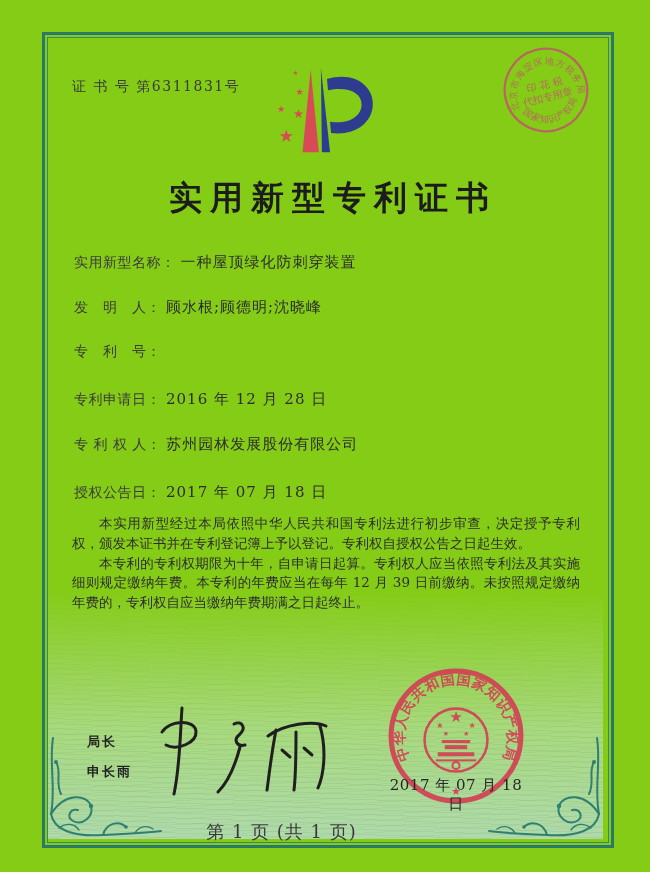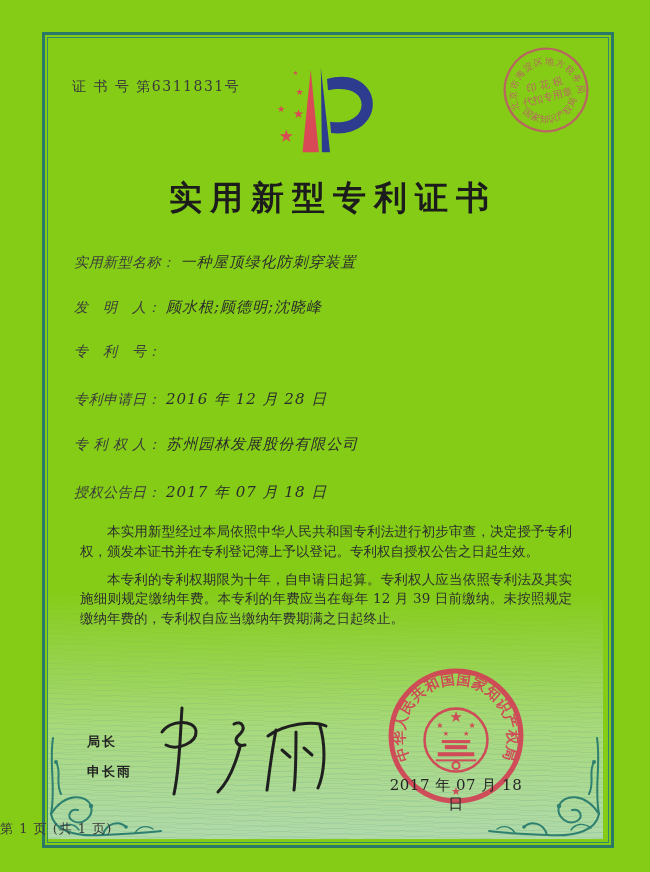"实用新型名称：" .row { font-style: italic -> none }
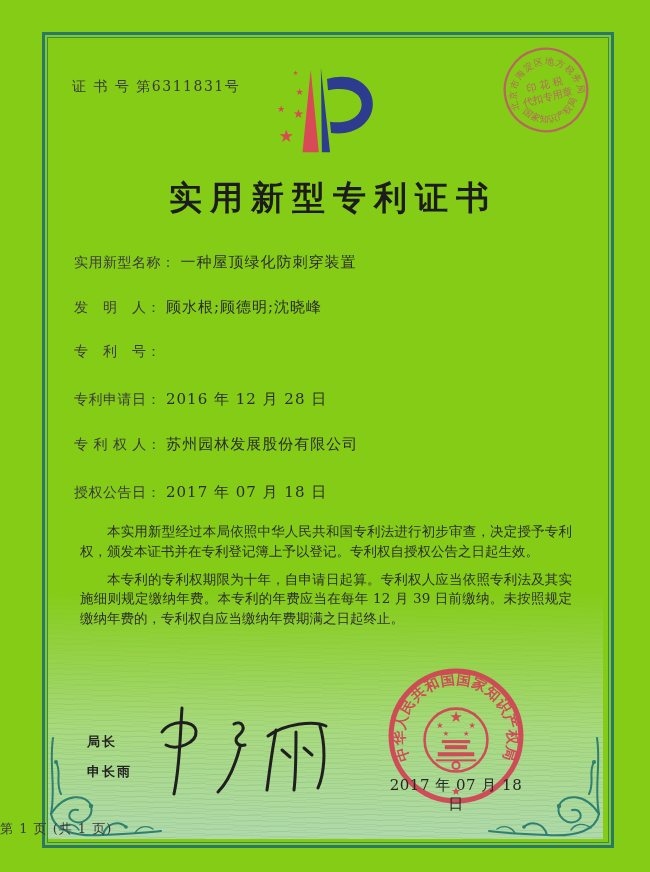"本实用新型经过本局依照中华人民共和国专利法进行初步审查，决定授予专利权，颁发本证" .paras p { margin: 8px -> 0 }
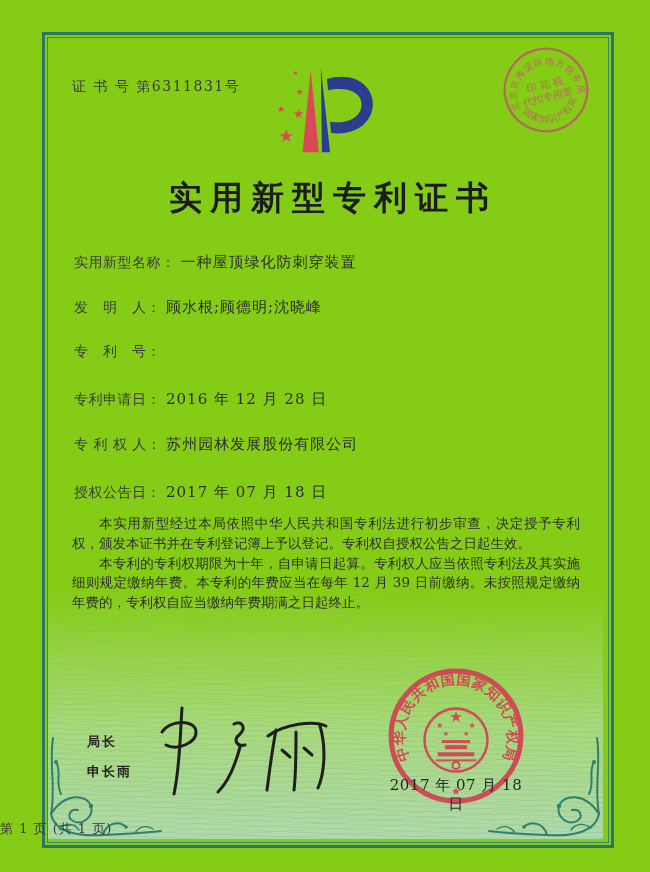"第 1 页 (共 1" .footer { font-size: 13px -> 18px; text-align: left -> center }
